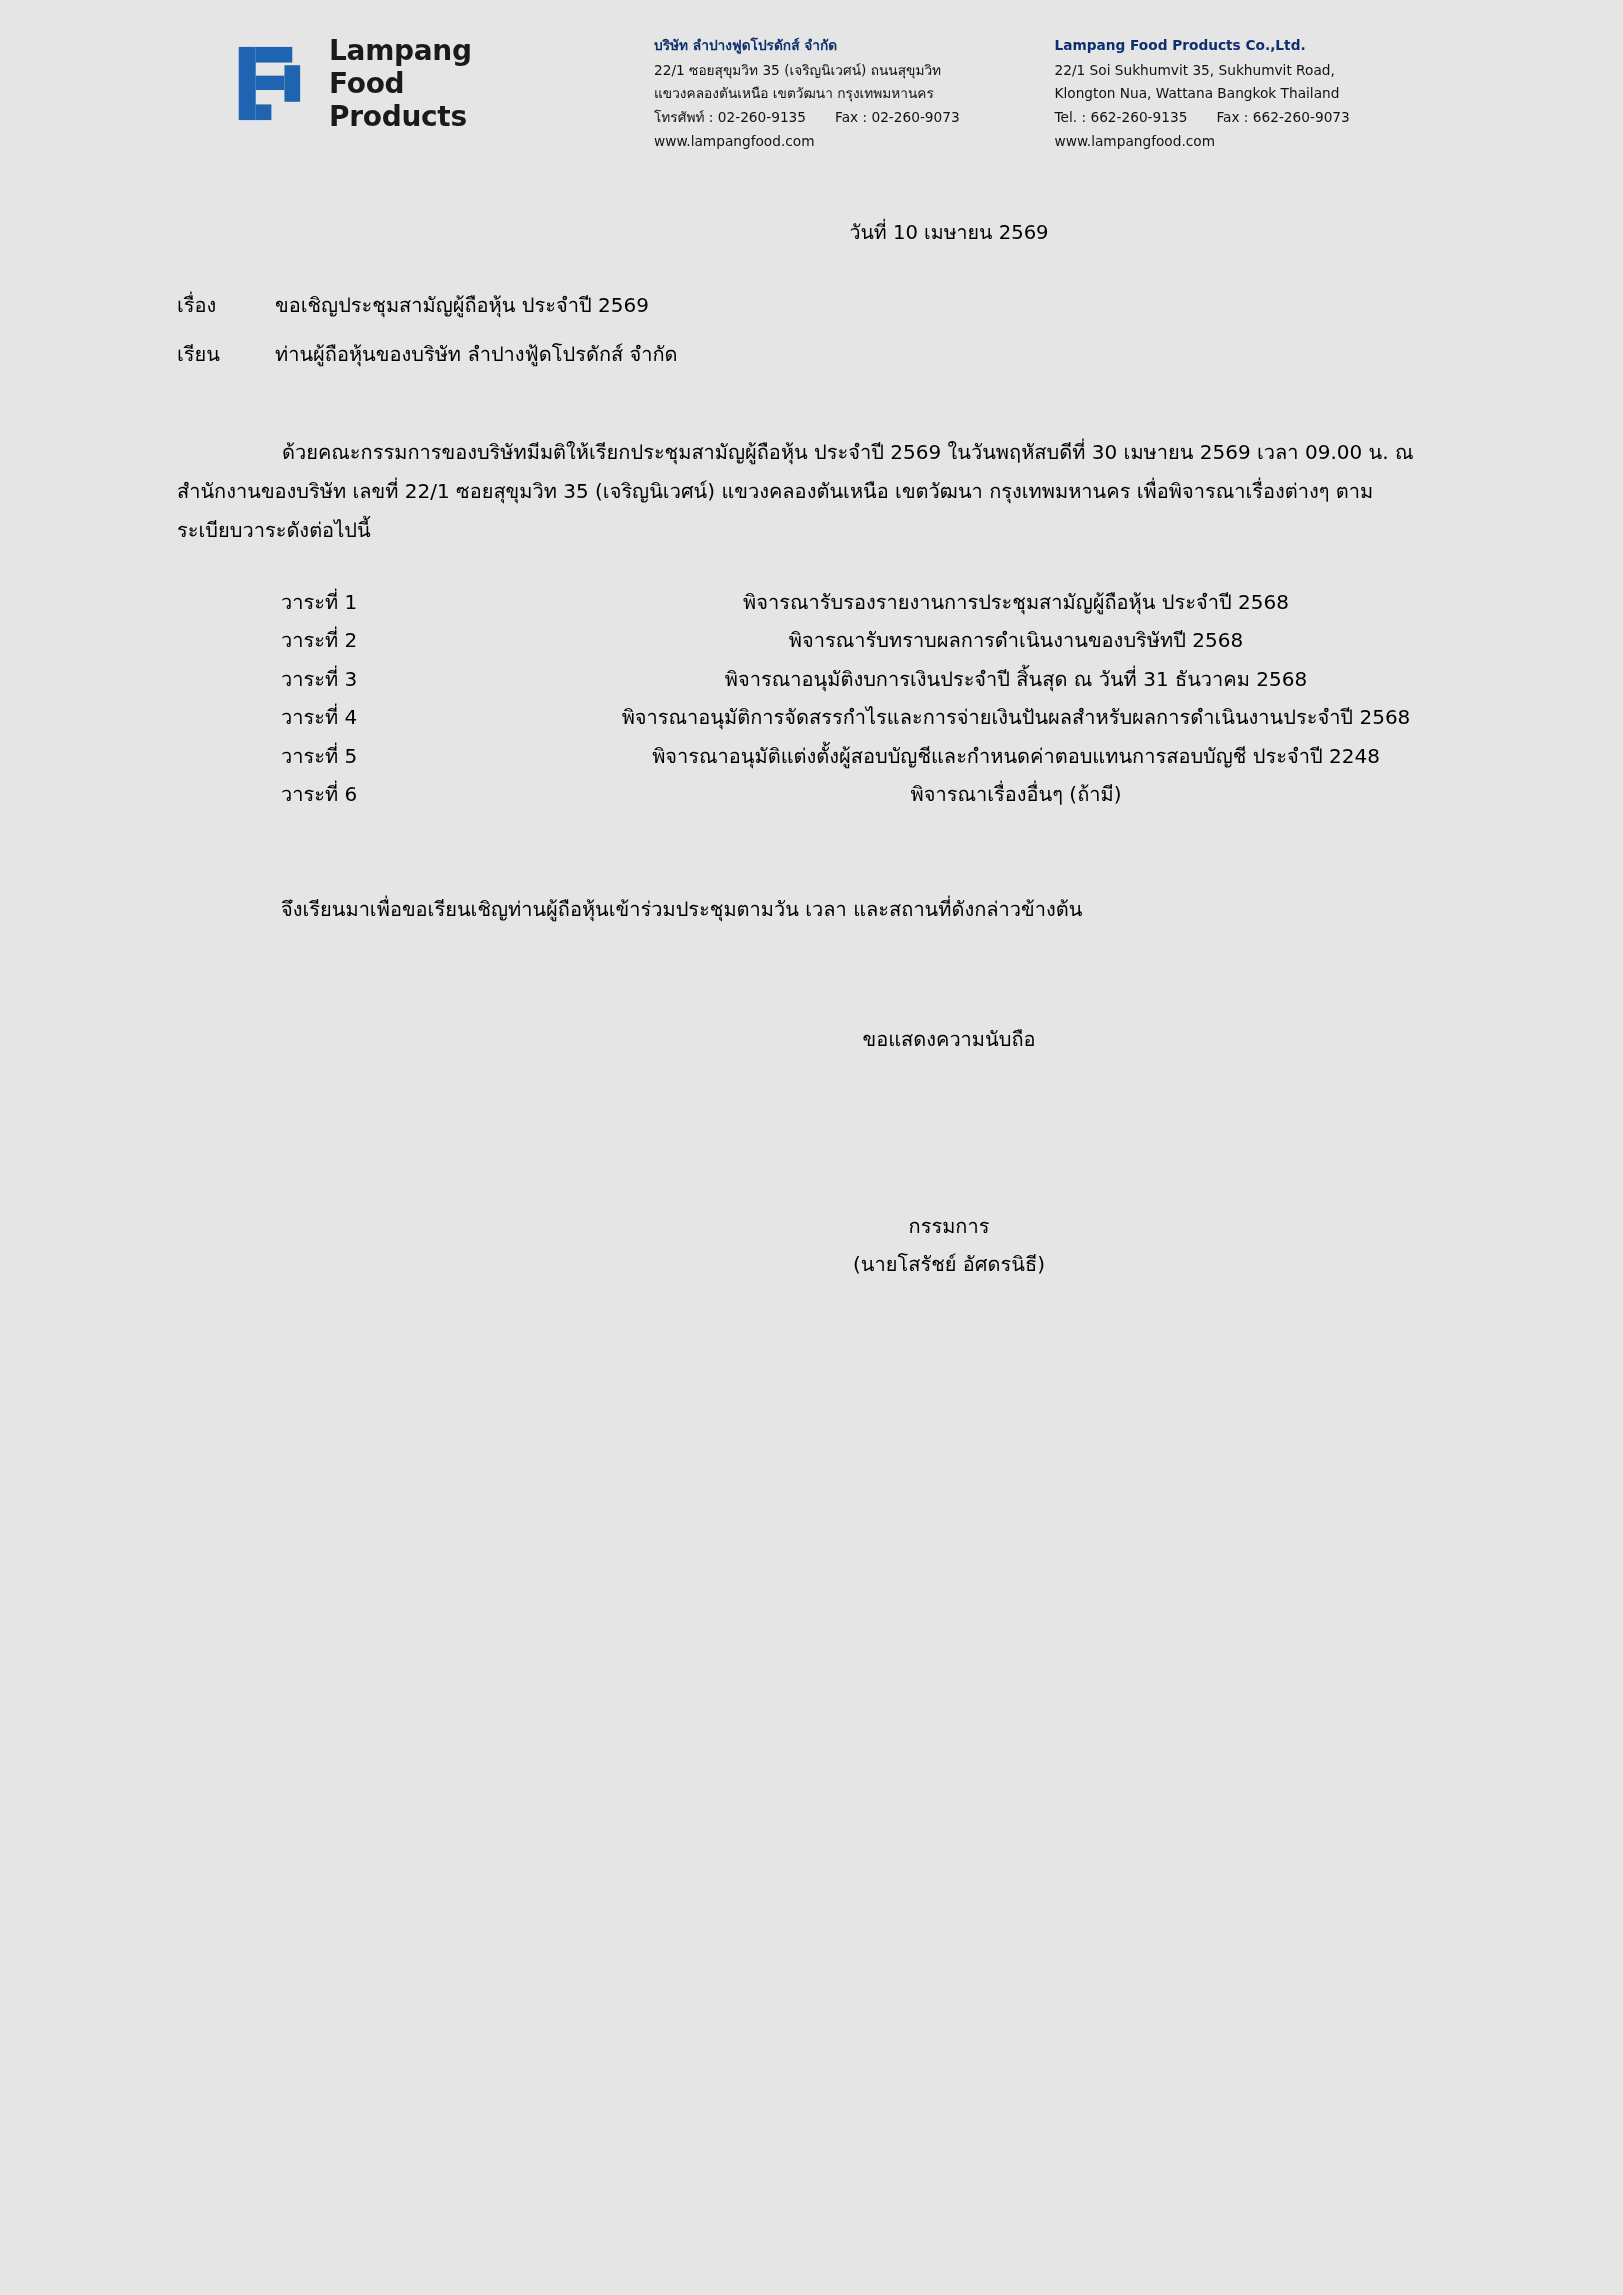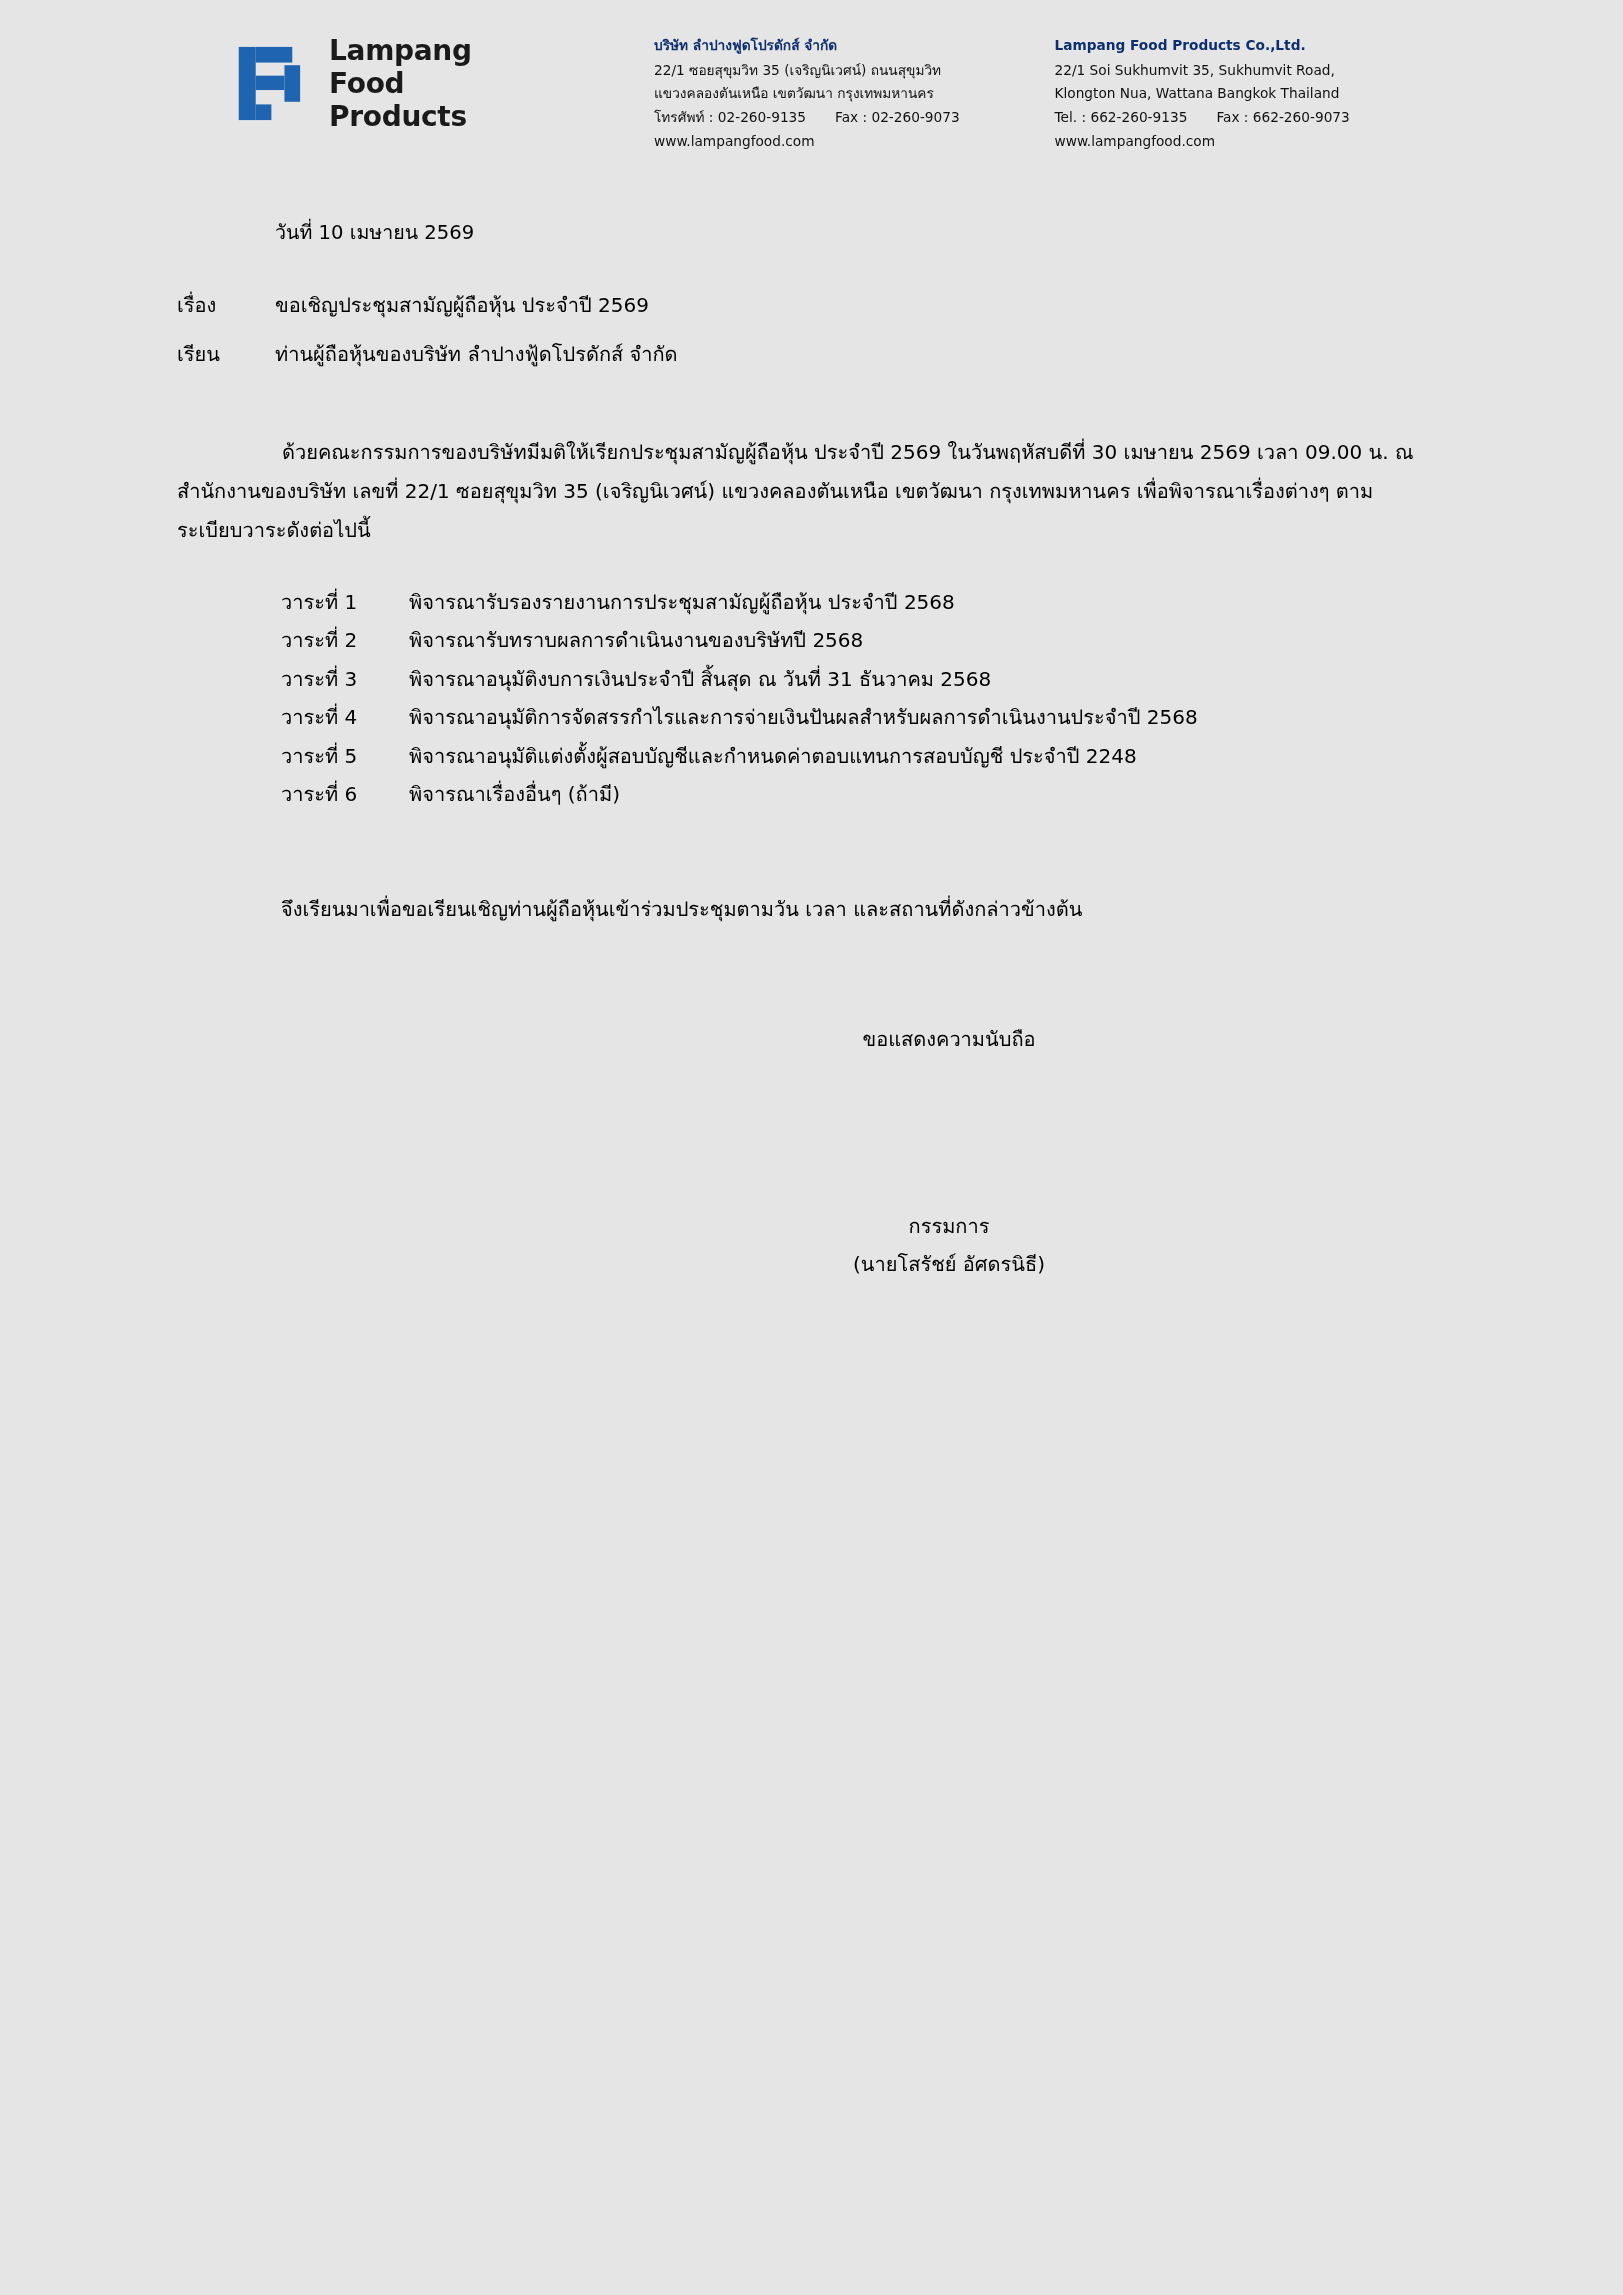"วันที่ 10 เมษายน 2569" .date-line { text-align: none -> center }
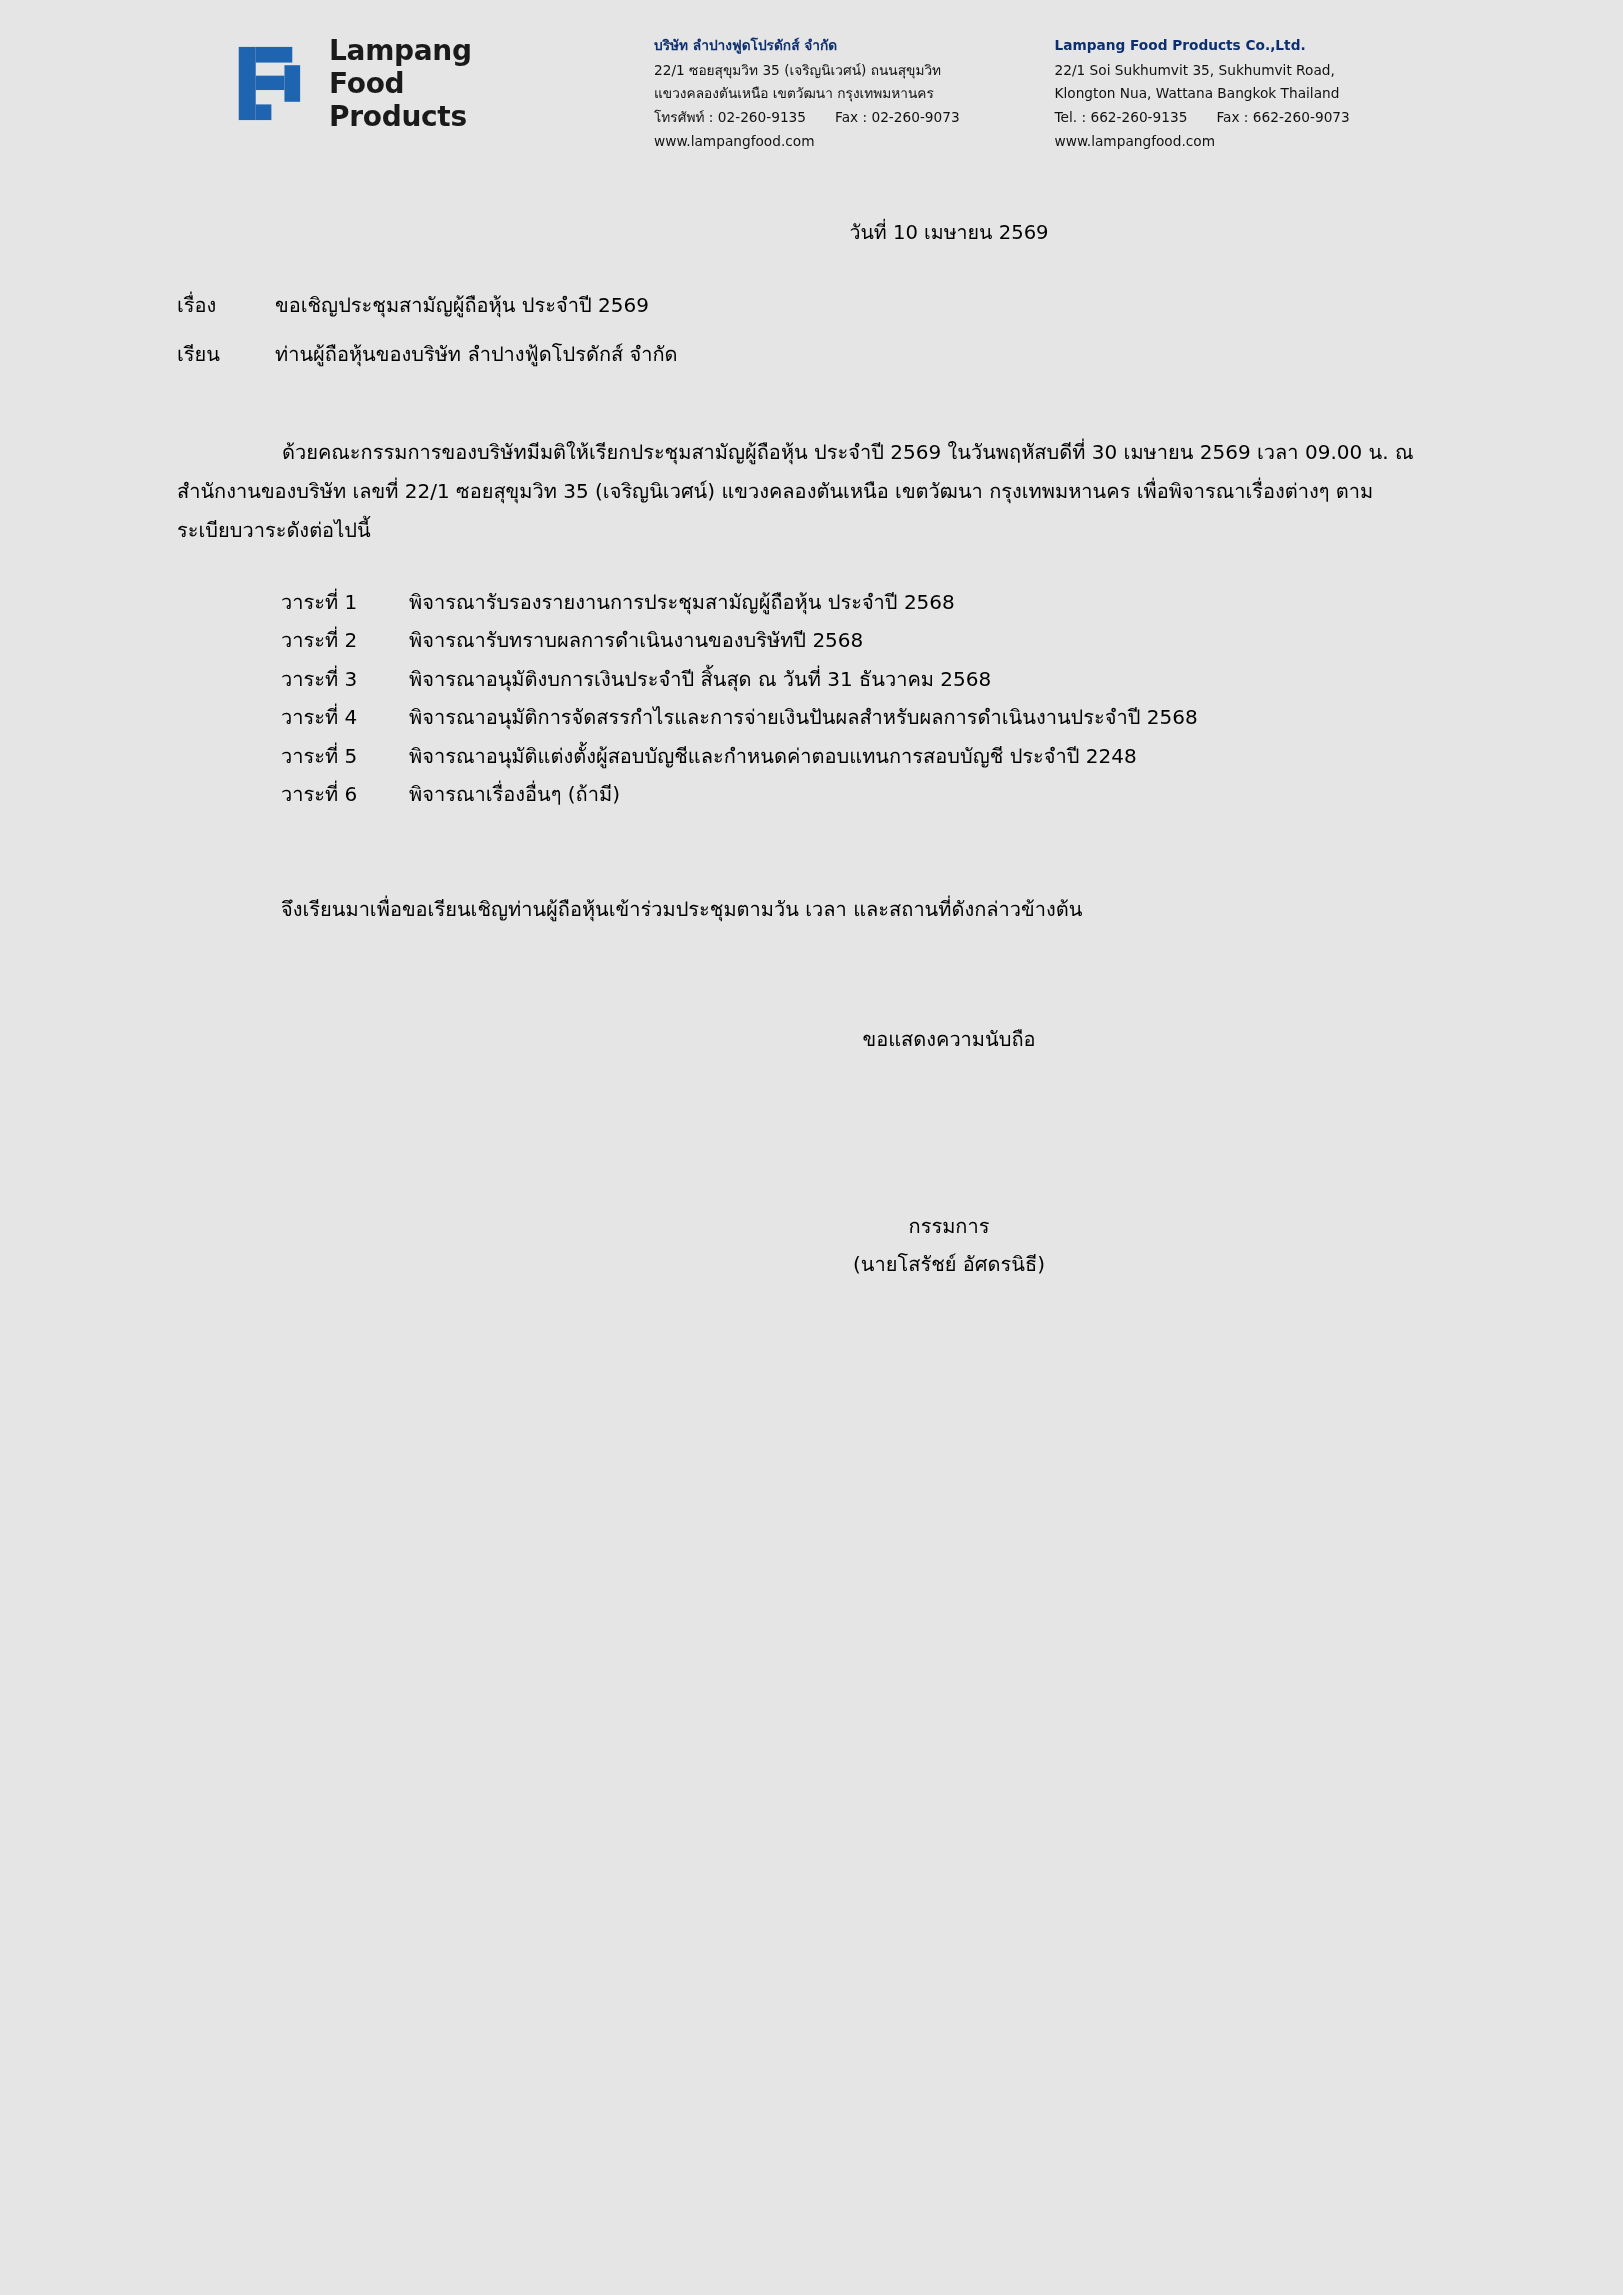"พิจารณารับรองรายงานการประชุมสามัญผู้ถือห" .agenda-text { text-align: none -> center }
